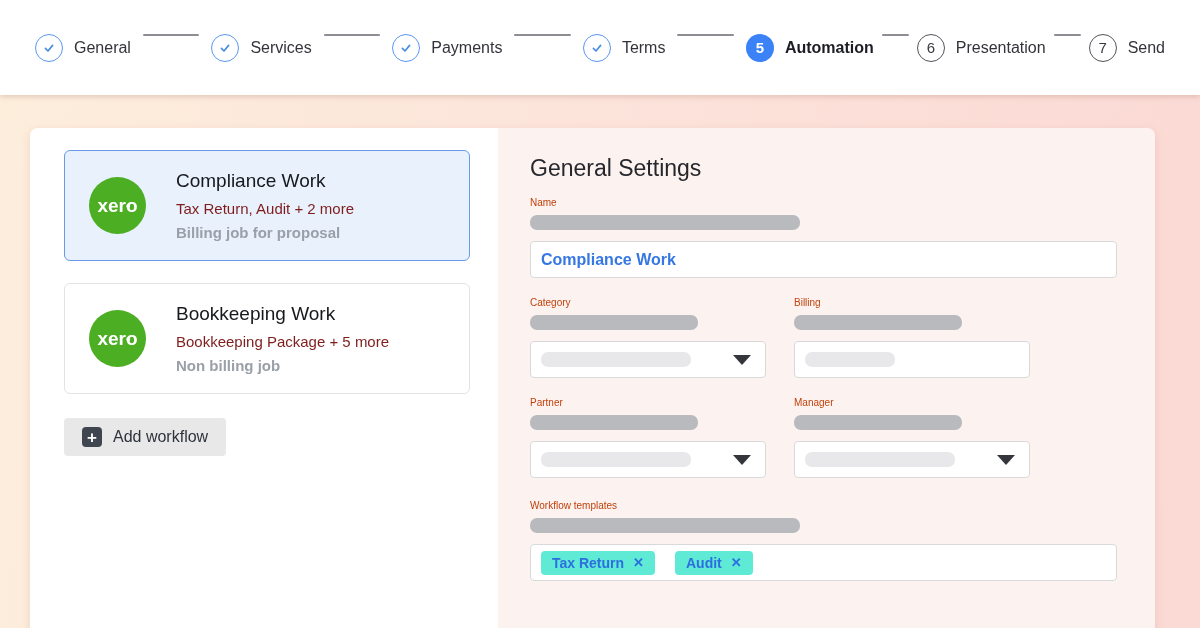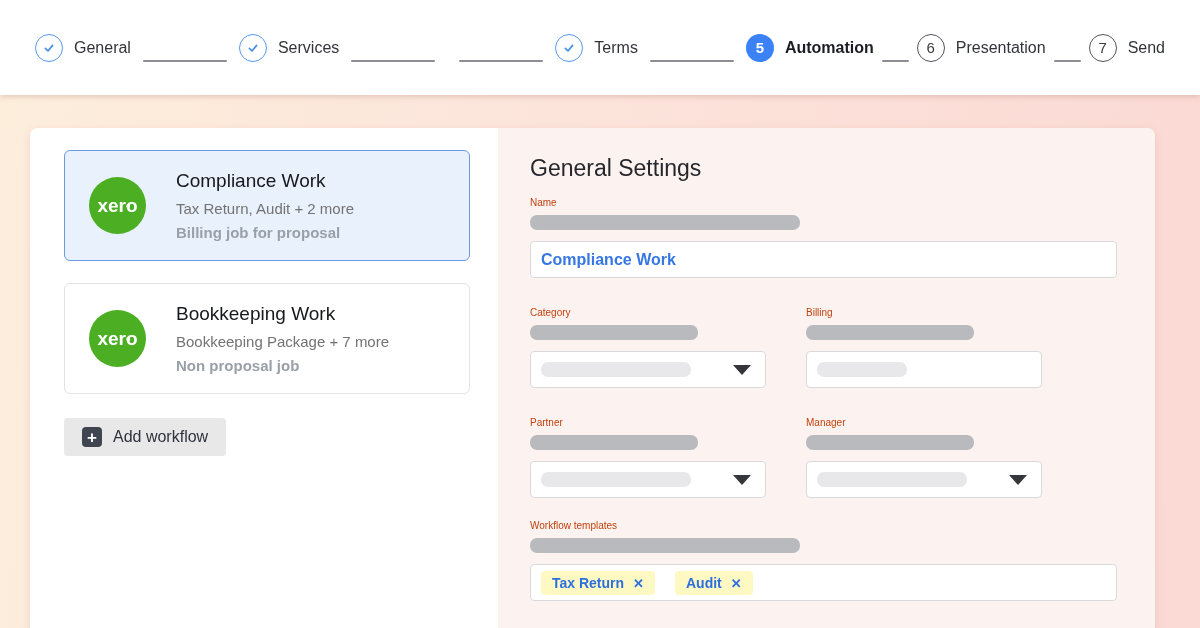"General" .stepper { align-items: flex-end -> flex-start }
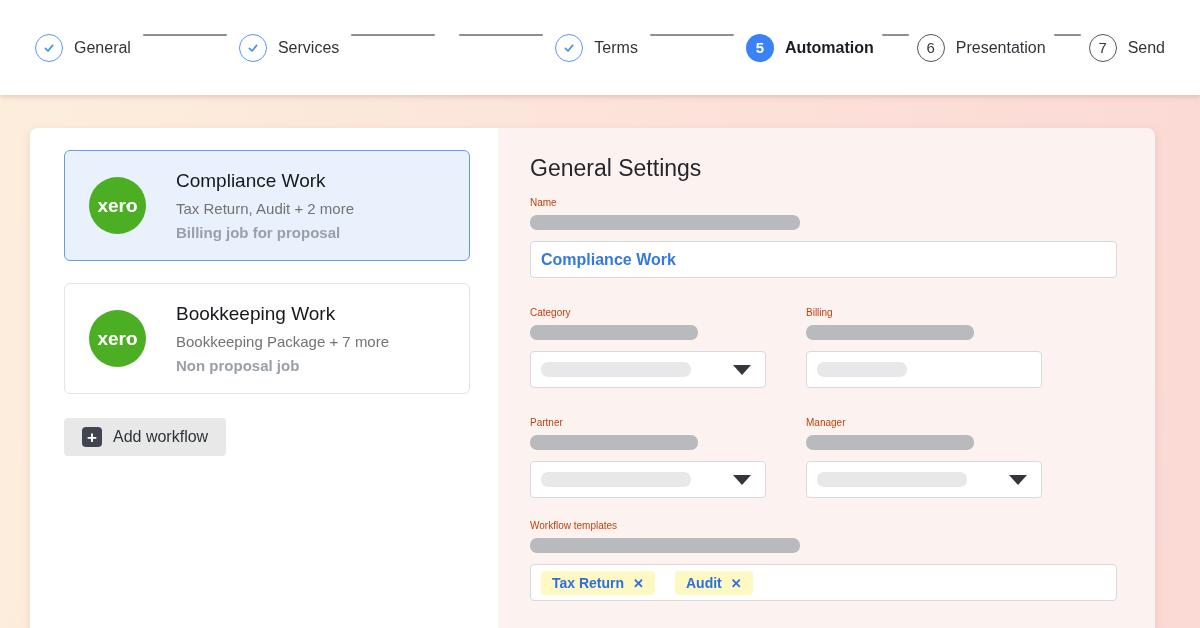"Payments" div.step { html: none -> <div> <span> <svg> <path></path> </svg> </span> <span>Payments</span> </div> }
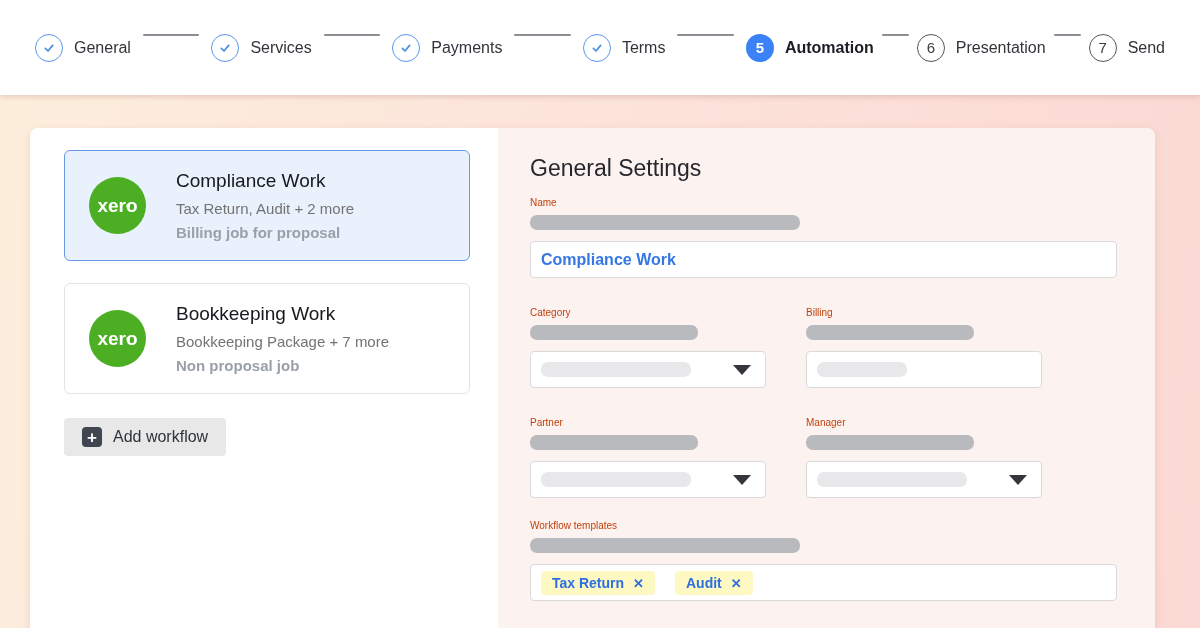"Tax Return, Audit + 2" .wf-sub { color: #737373 -> #7f1d1d }
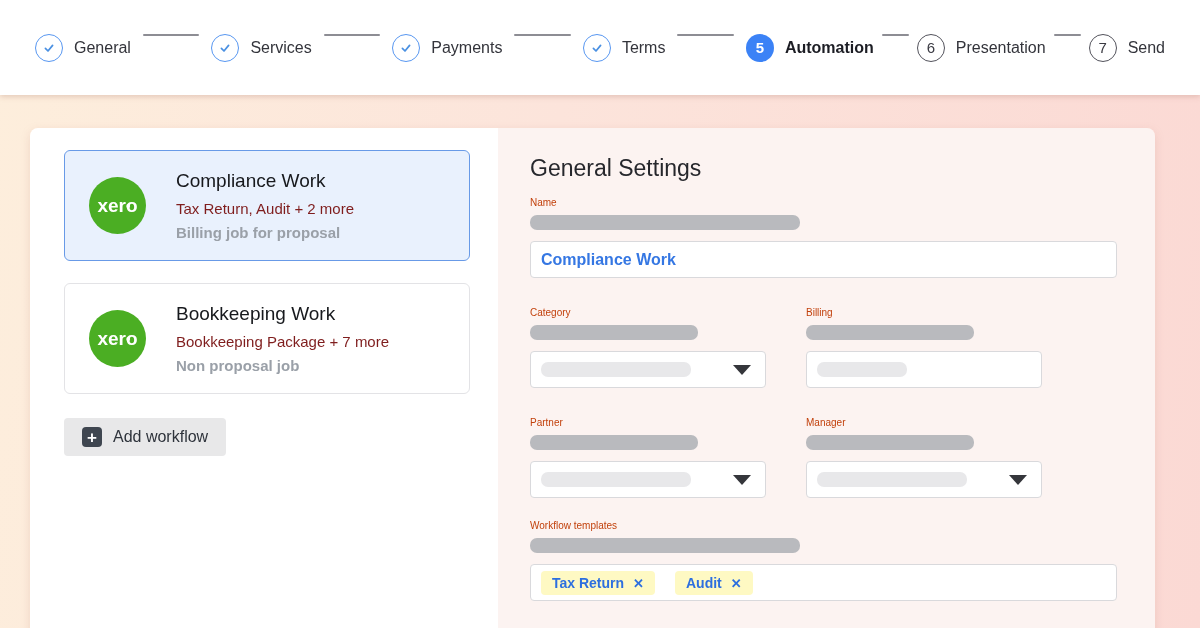"Category" .two-col { column-gap: 40px -> 28px; margin-top: 29px -> 19px }
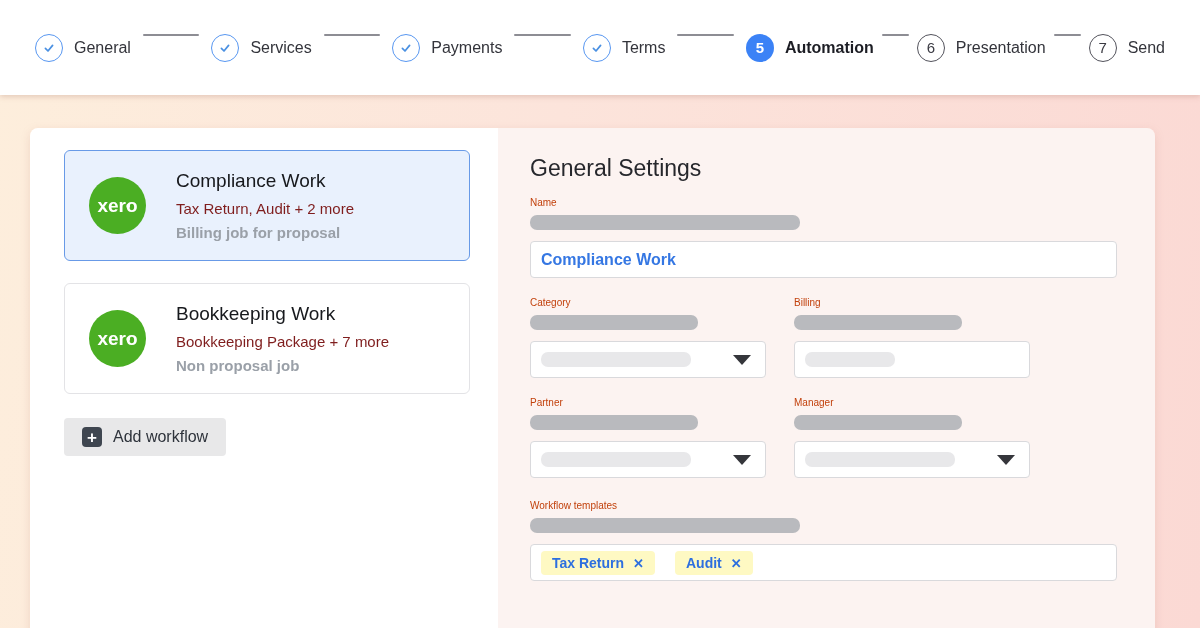"Bookkeeping Package + 7 more" div.wf-sub { text: 7 -> 5 }
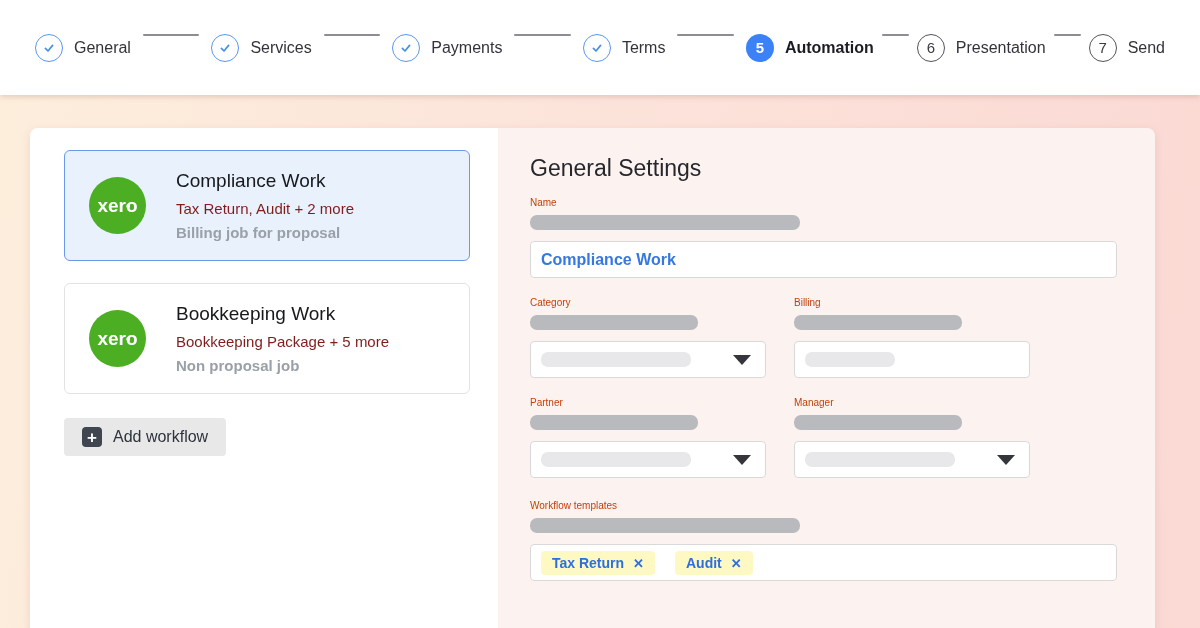"Non proposal job" div.wf-desc { text: proposal -> billing }
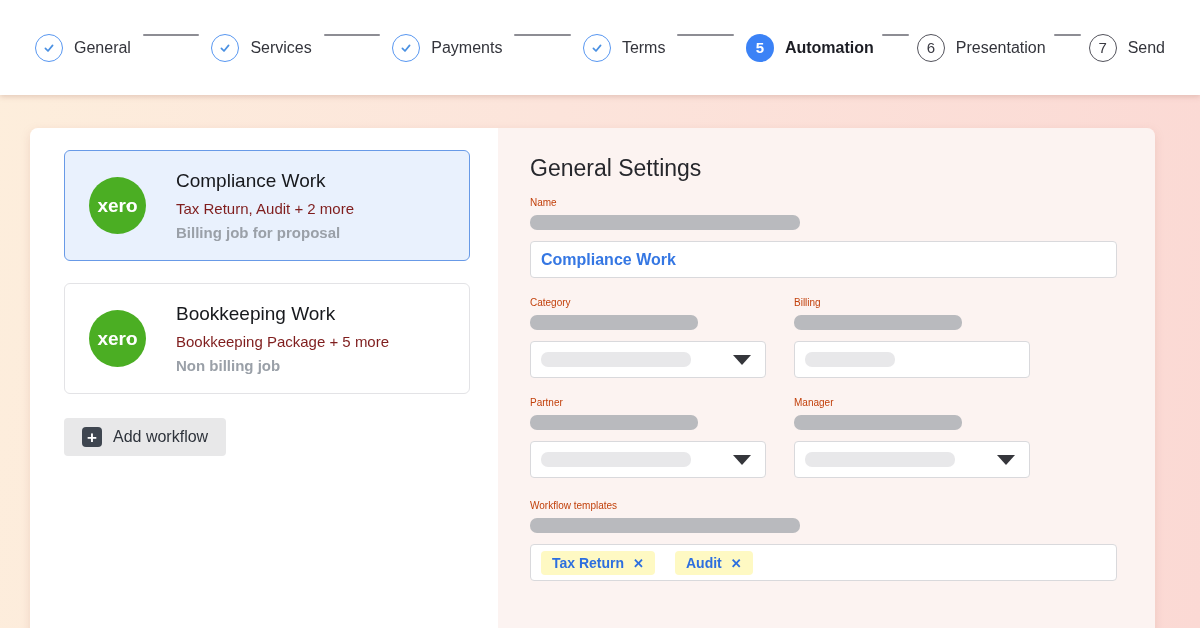"Tax Return" .chip { align-items: flex-end -> flex-start; background: #fef9c3 -> #5eead4 }
